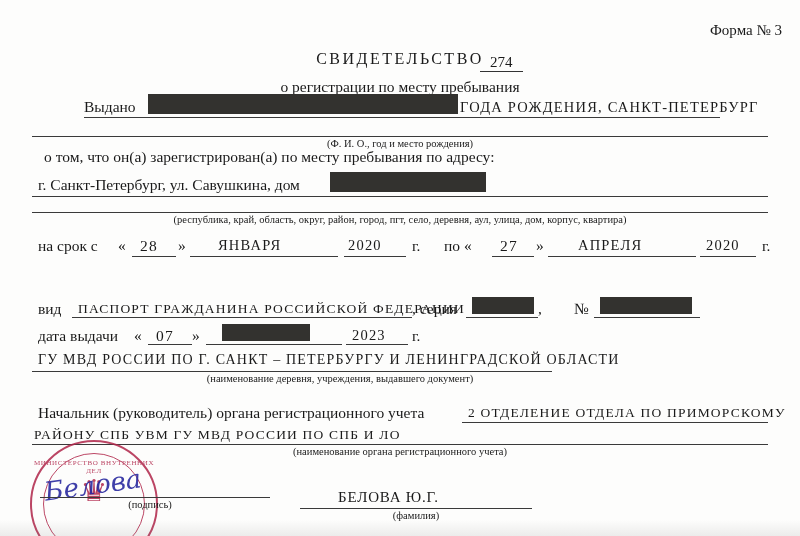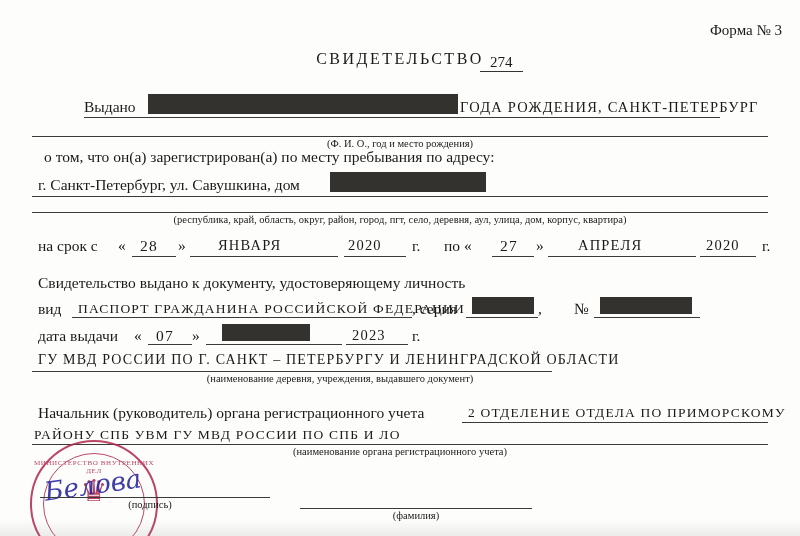"о регистрации по месту пребывания" div.abs { html: none -> <div>о регистрации по месту пребывания</div> }
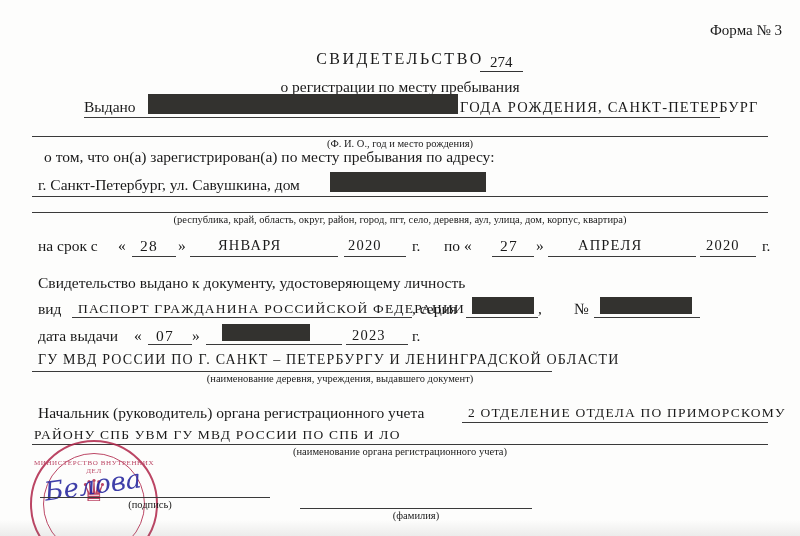"Свидетельство выдано к документу," div.abs { html: <div>Свидетельство выдано к документу, удостоверяющему личность</div> -> none }
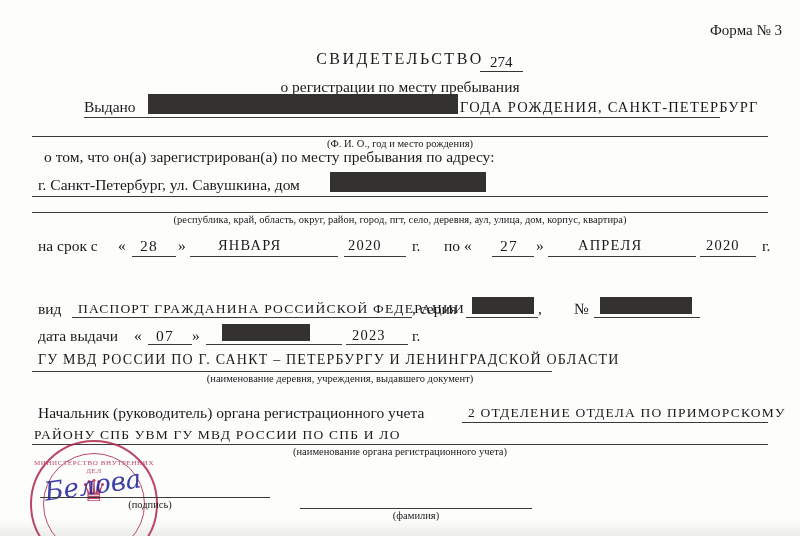"БЕЛОВА Ю.Г." div.fam-name { html: none -> <div>БЕЛОВА Ю.Г.</div> }
